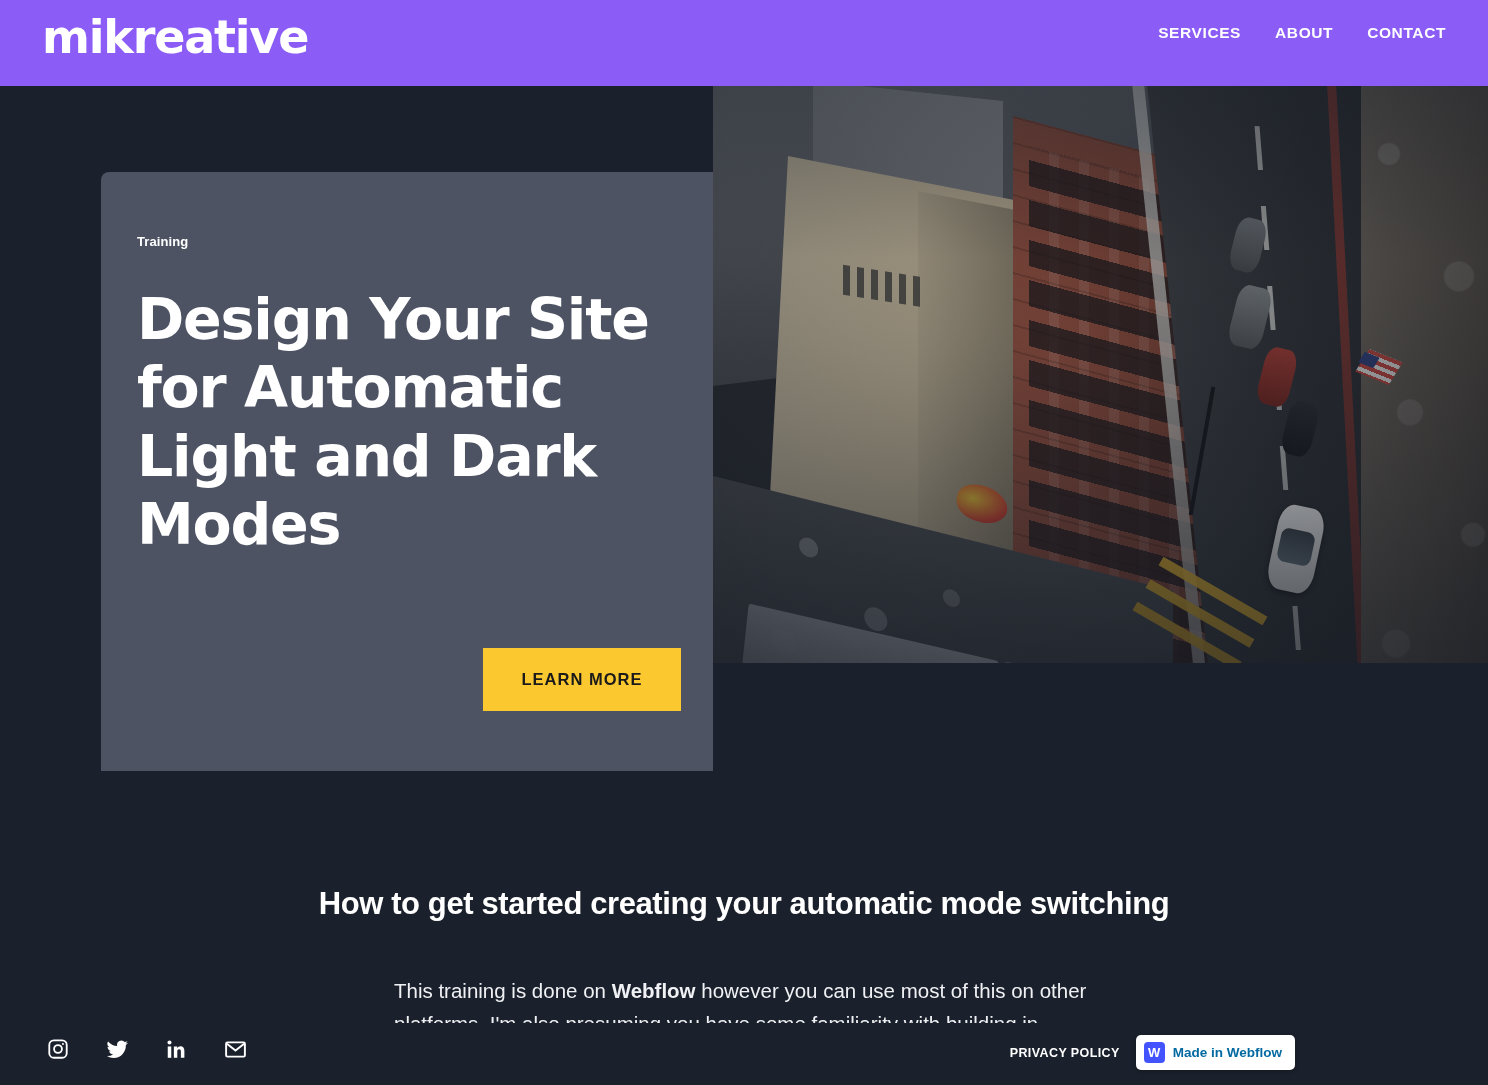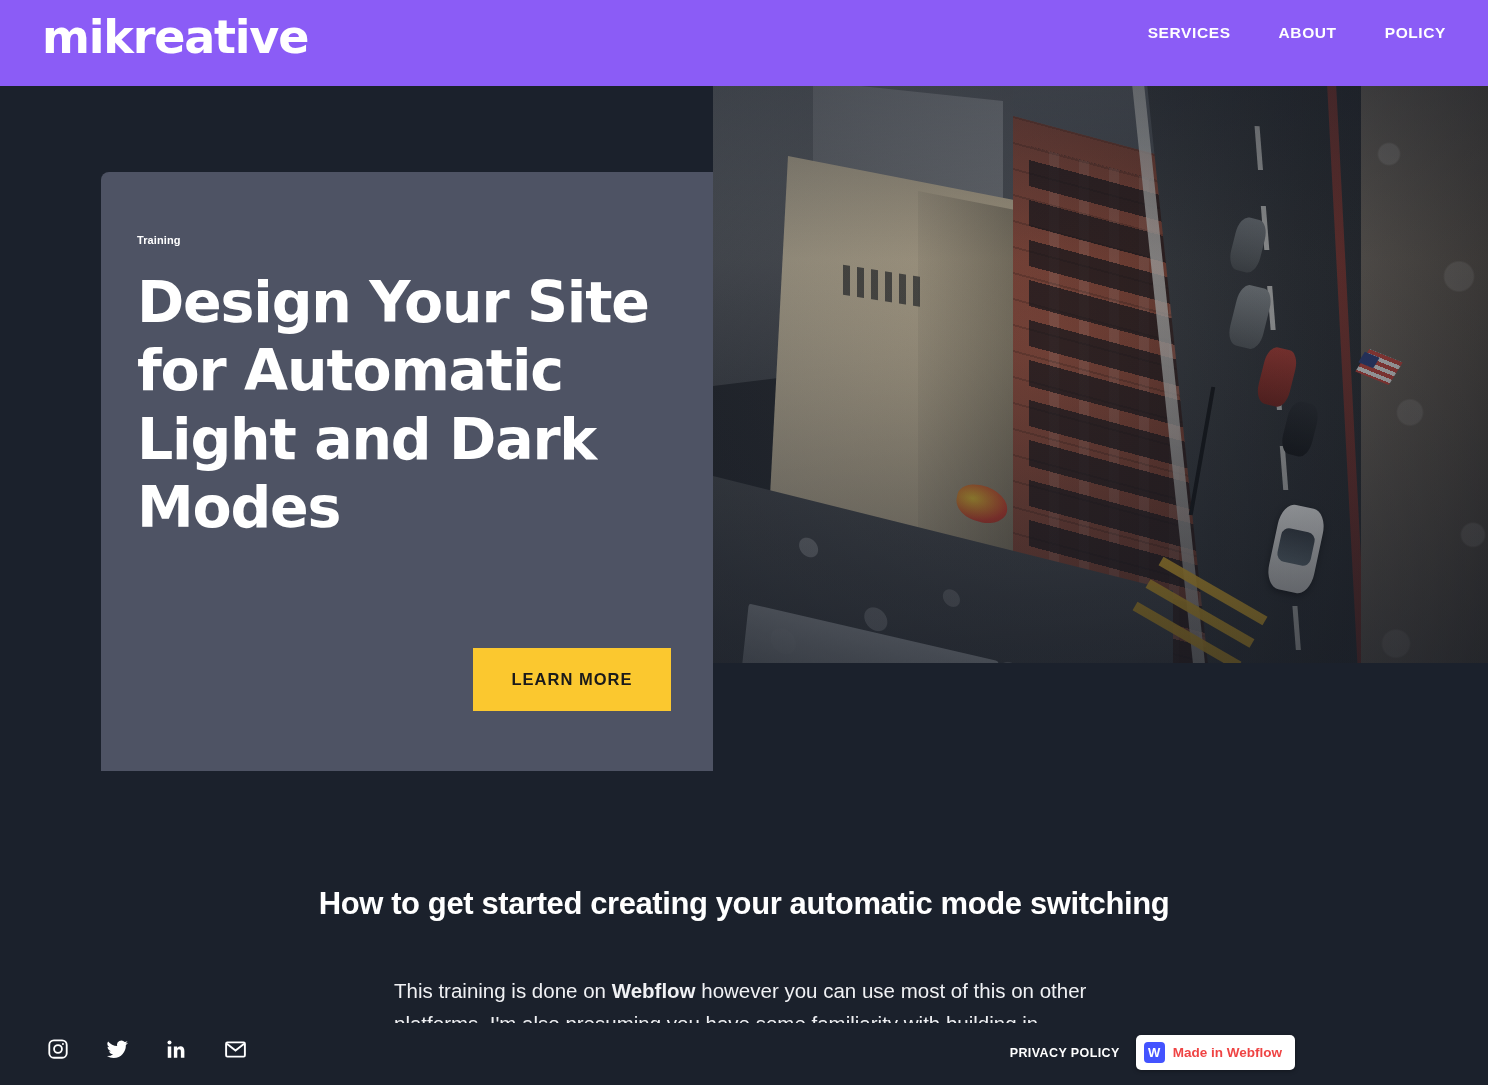"SERVICES" .nav { gap: 48px -> 34px }
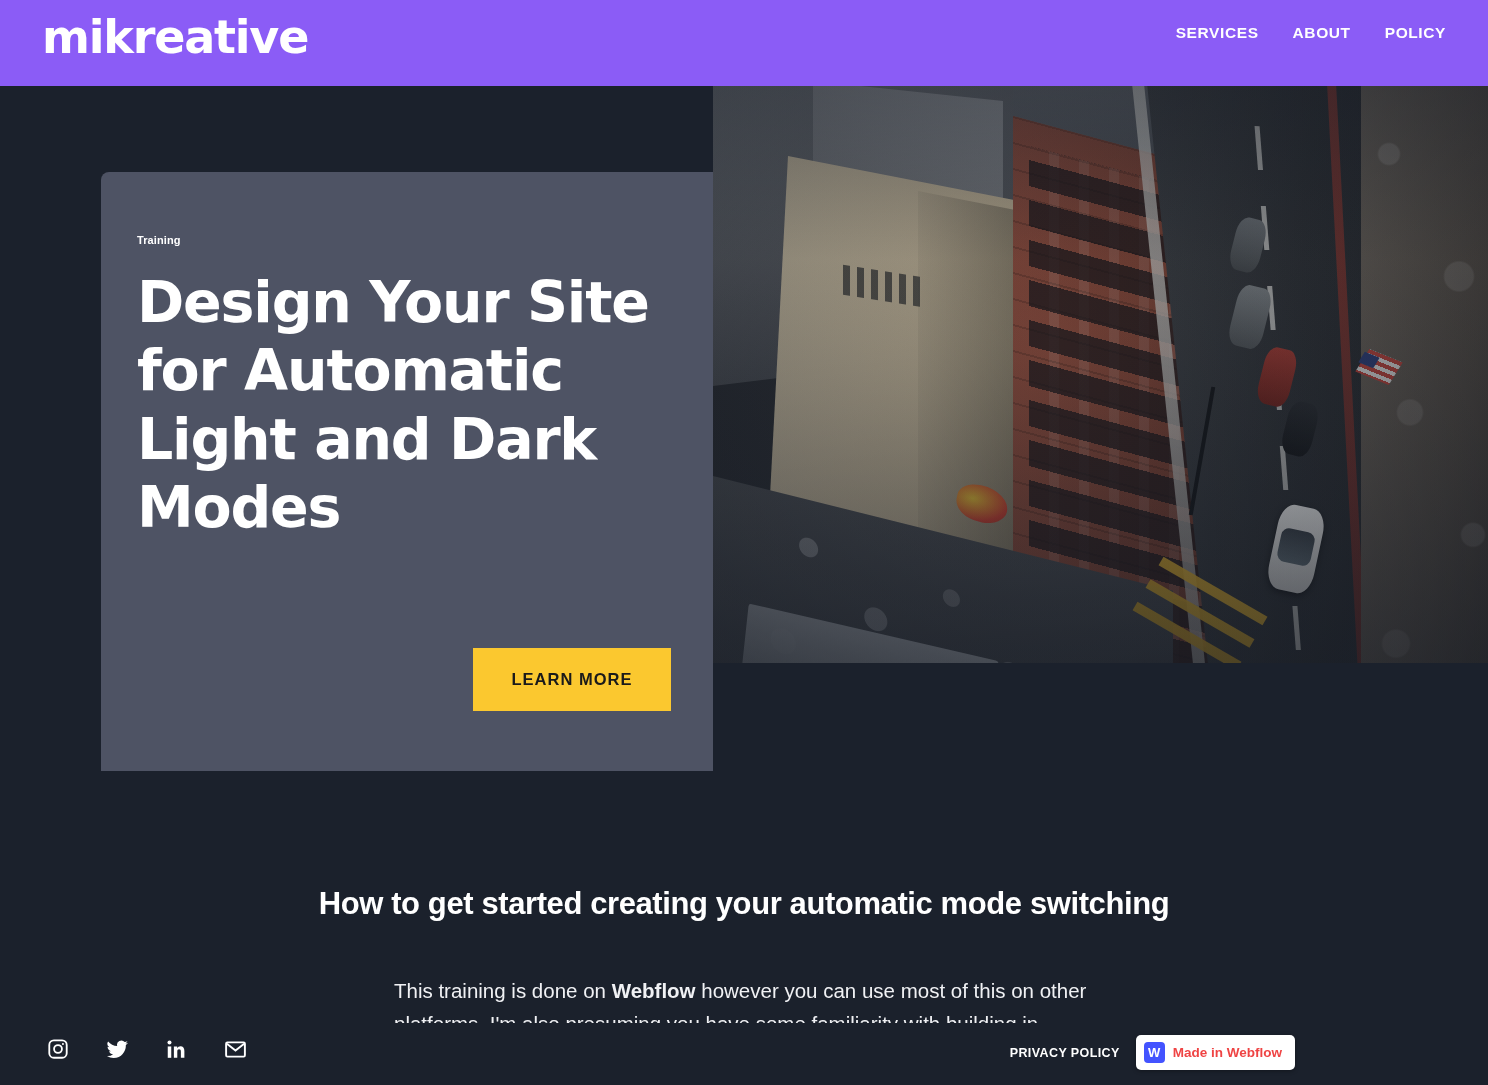"POLICY" a.nav-link { text: POLICY -> CONTACT }
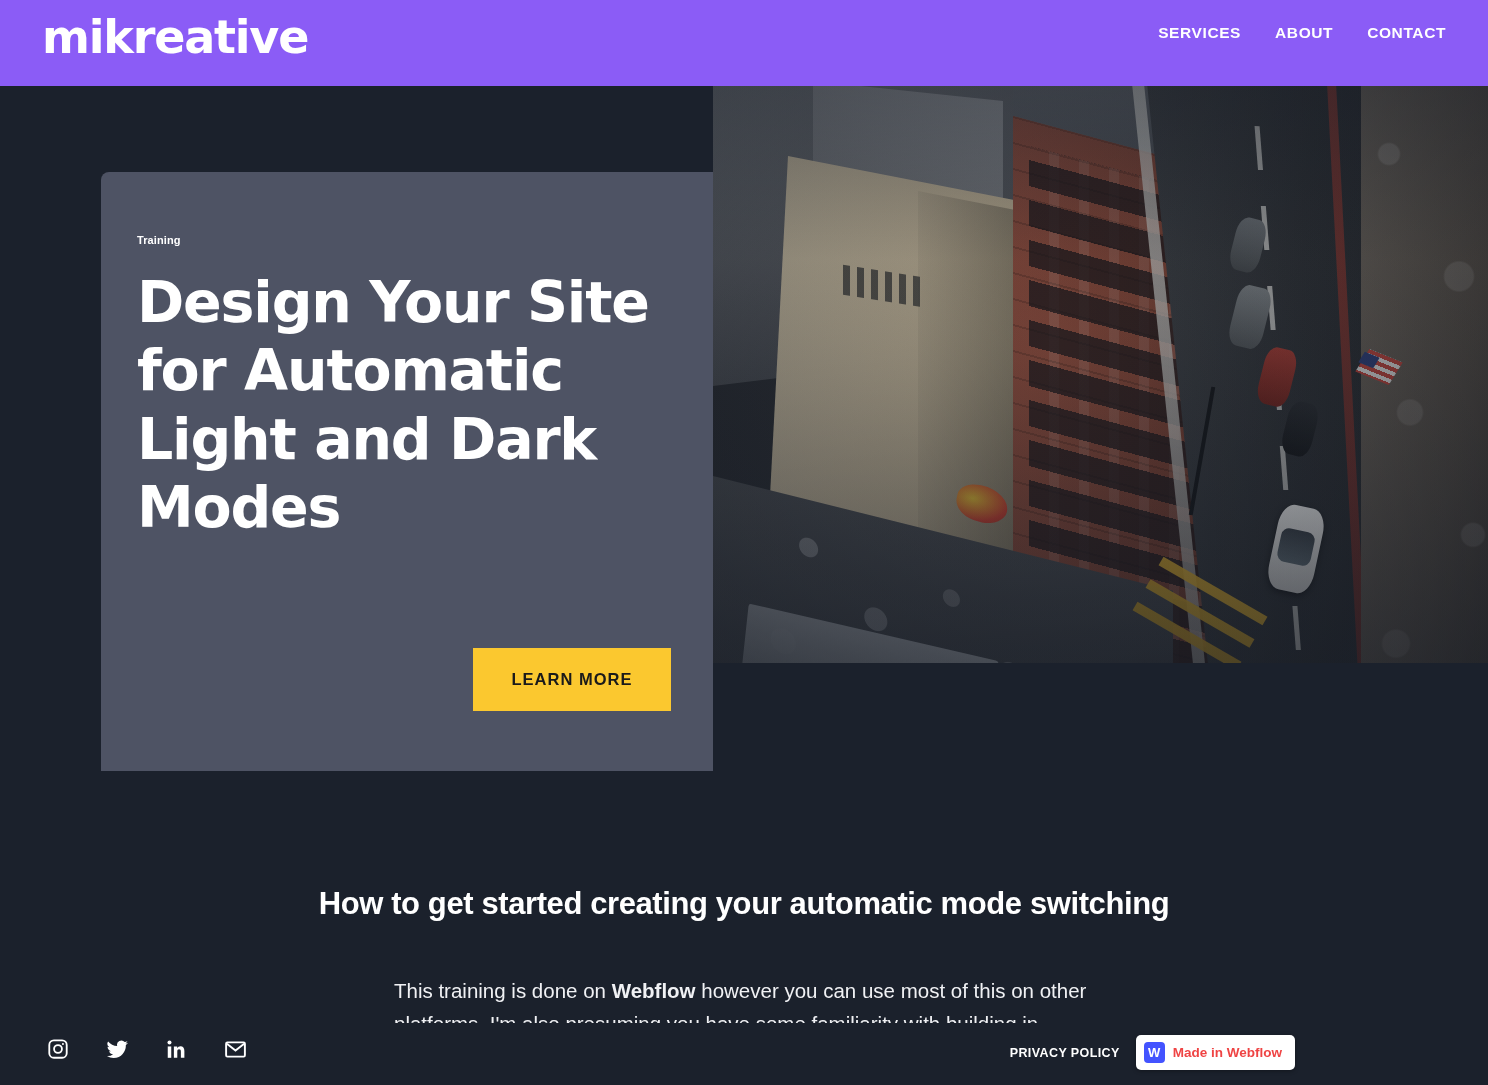"Training" .eyebrow { font-size: 11px -> 13px; margin-bottom: 22px -> 36px }
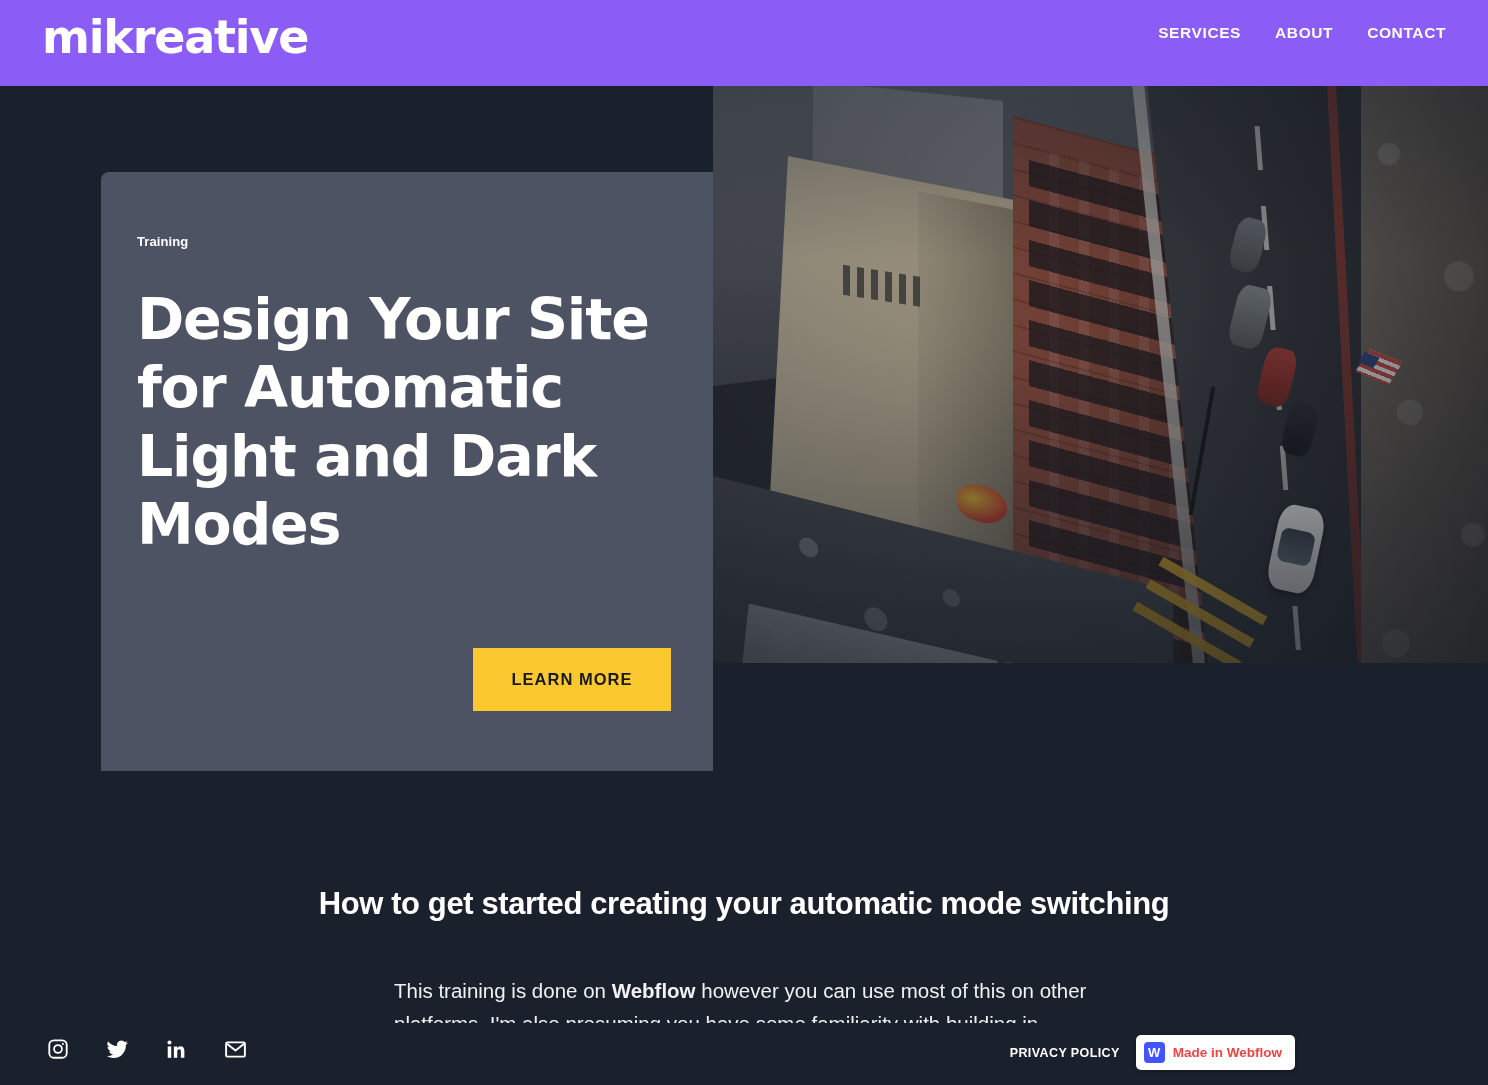"LEARN MORE" .cta-wrap { left: 473px -> 483px }
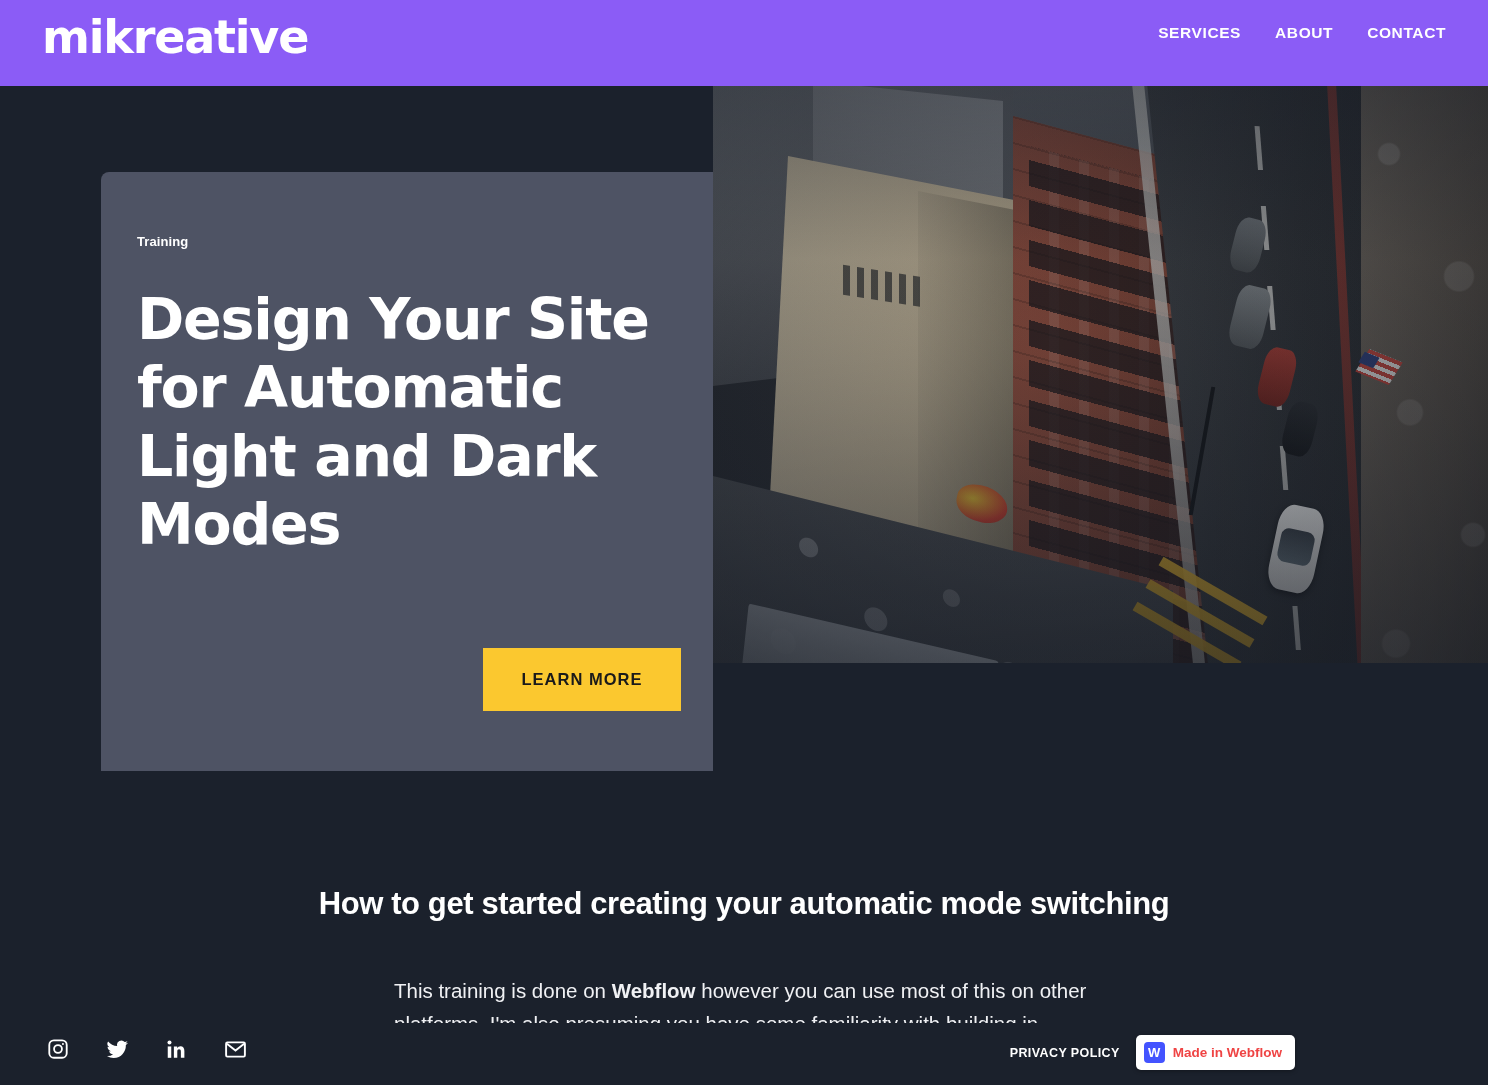"Made in Webflow" .wf-text { color: #ef4444 -> #0369a1 }
